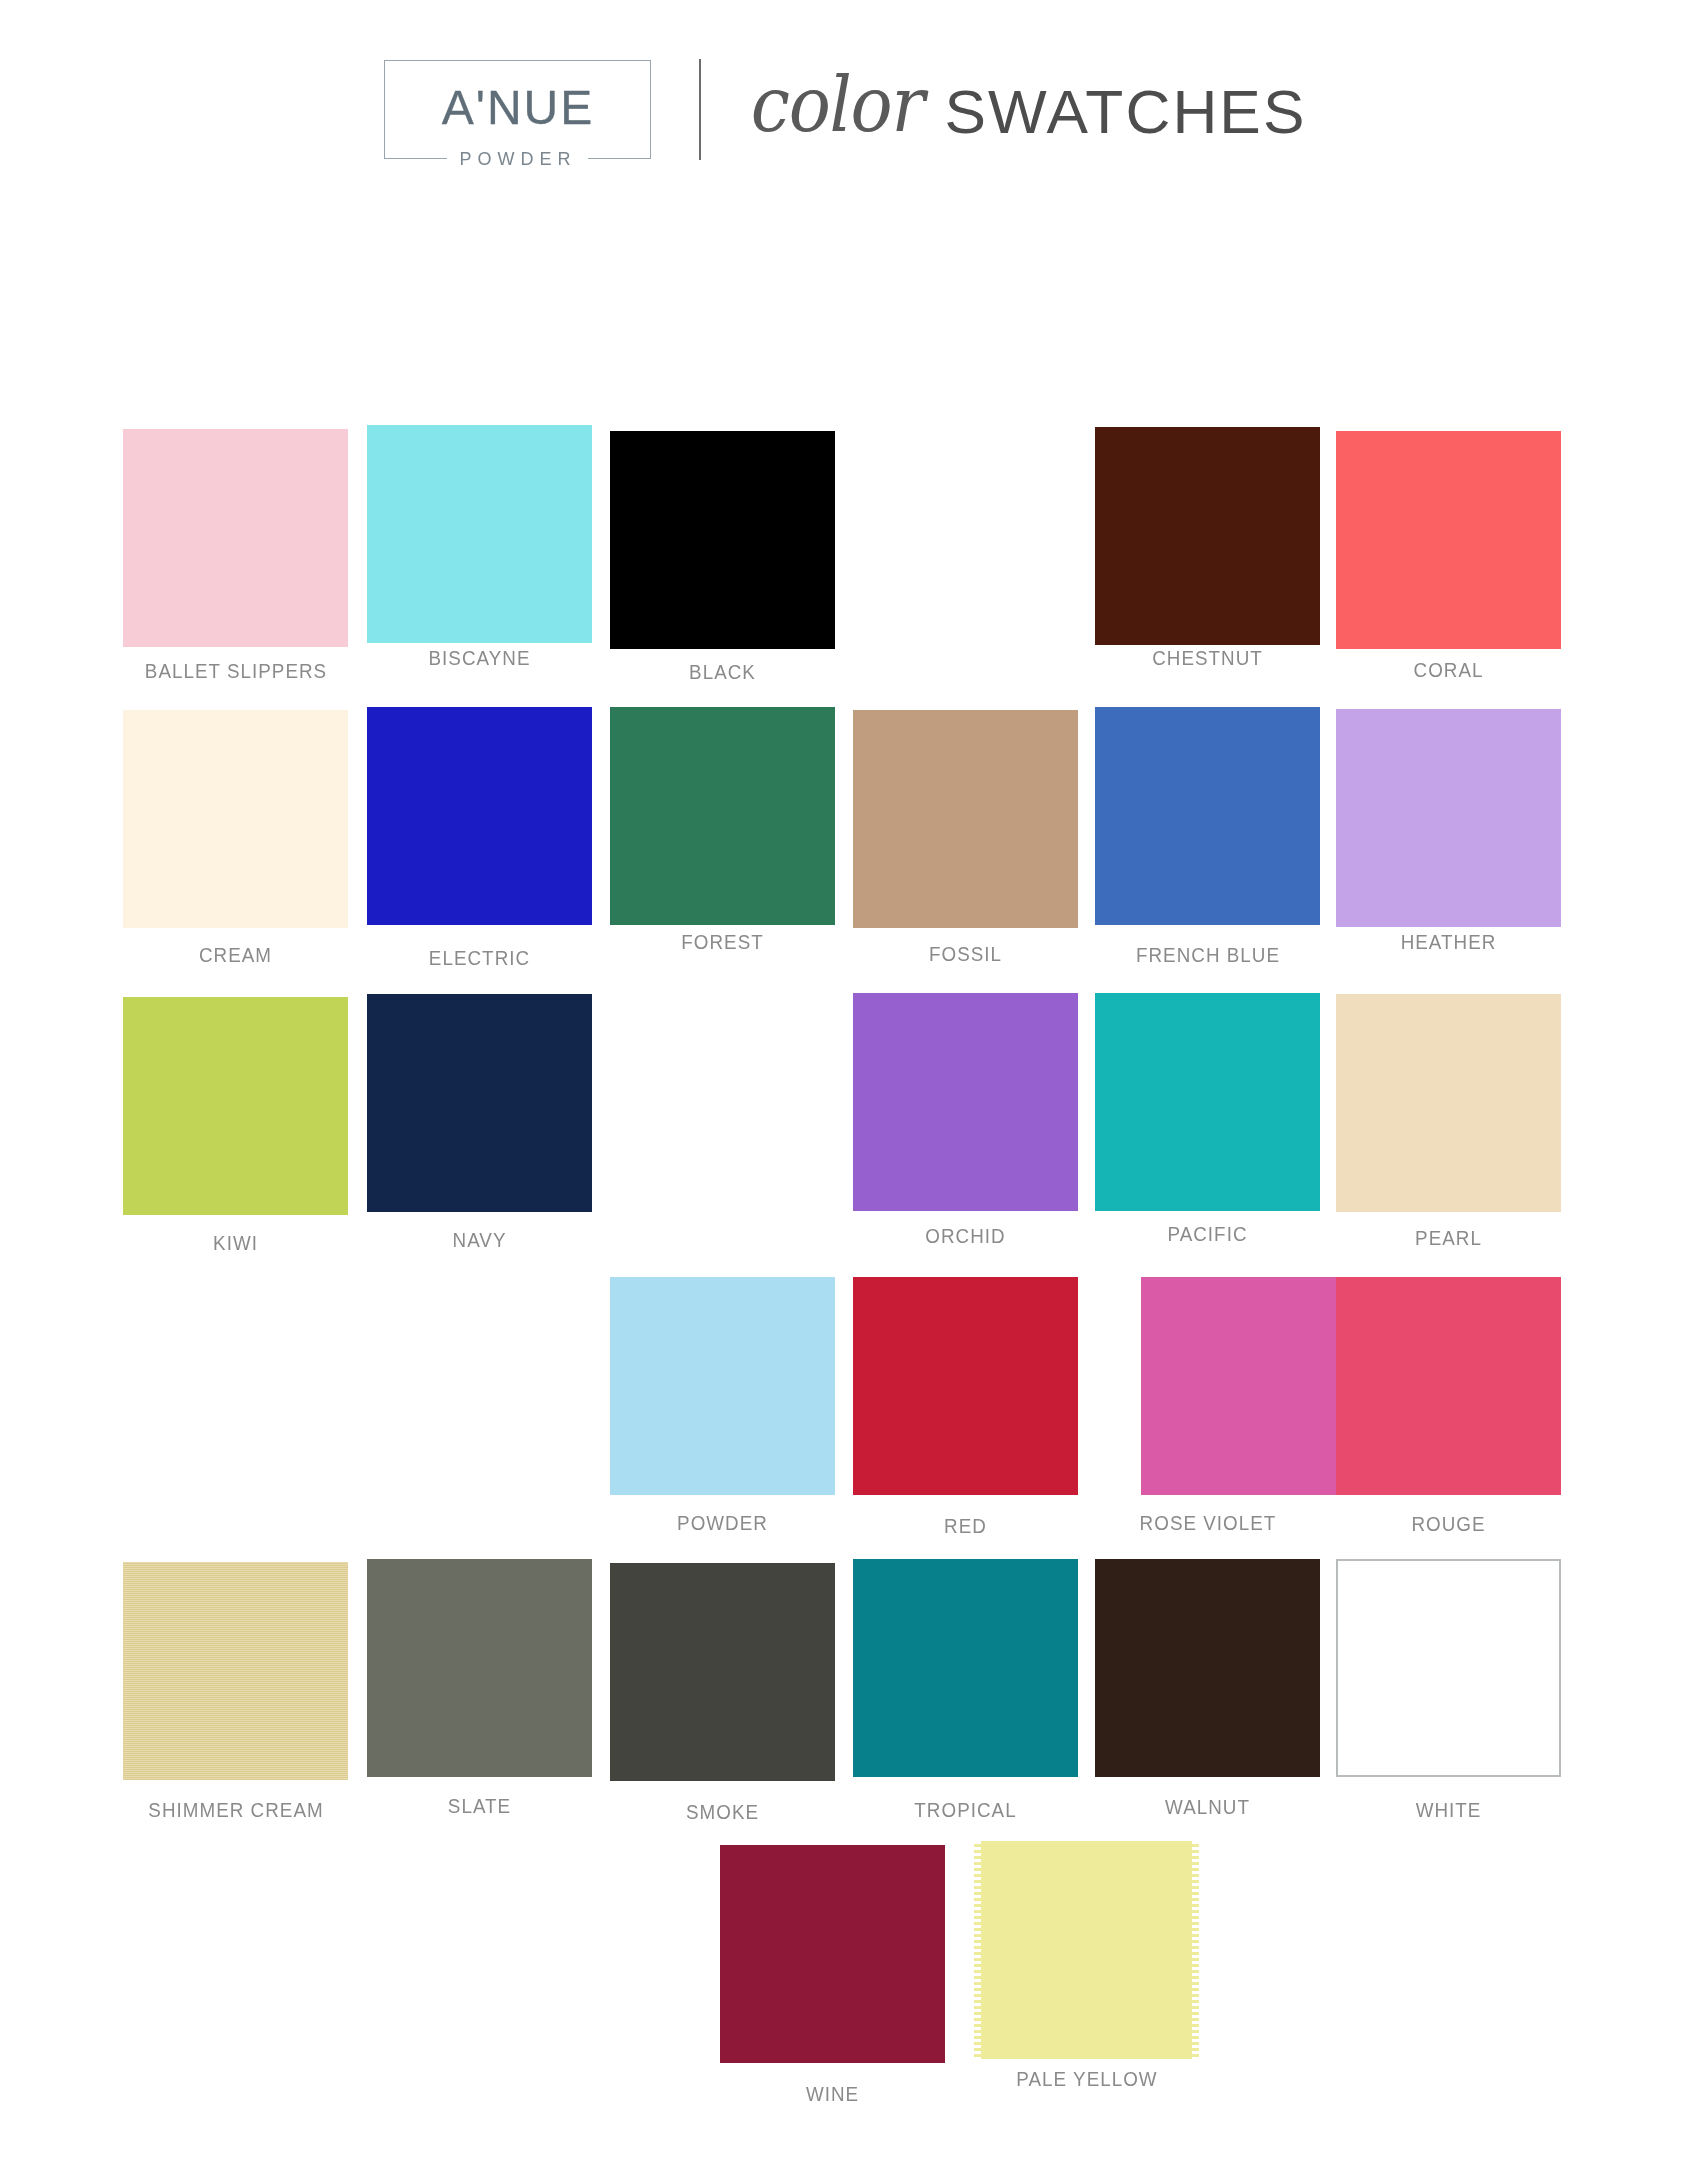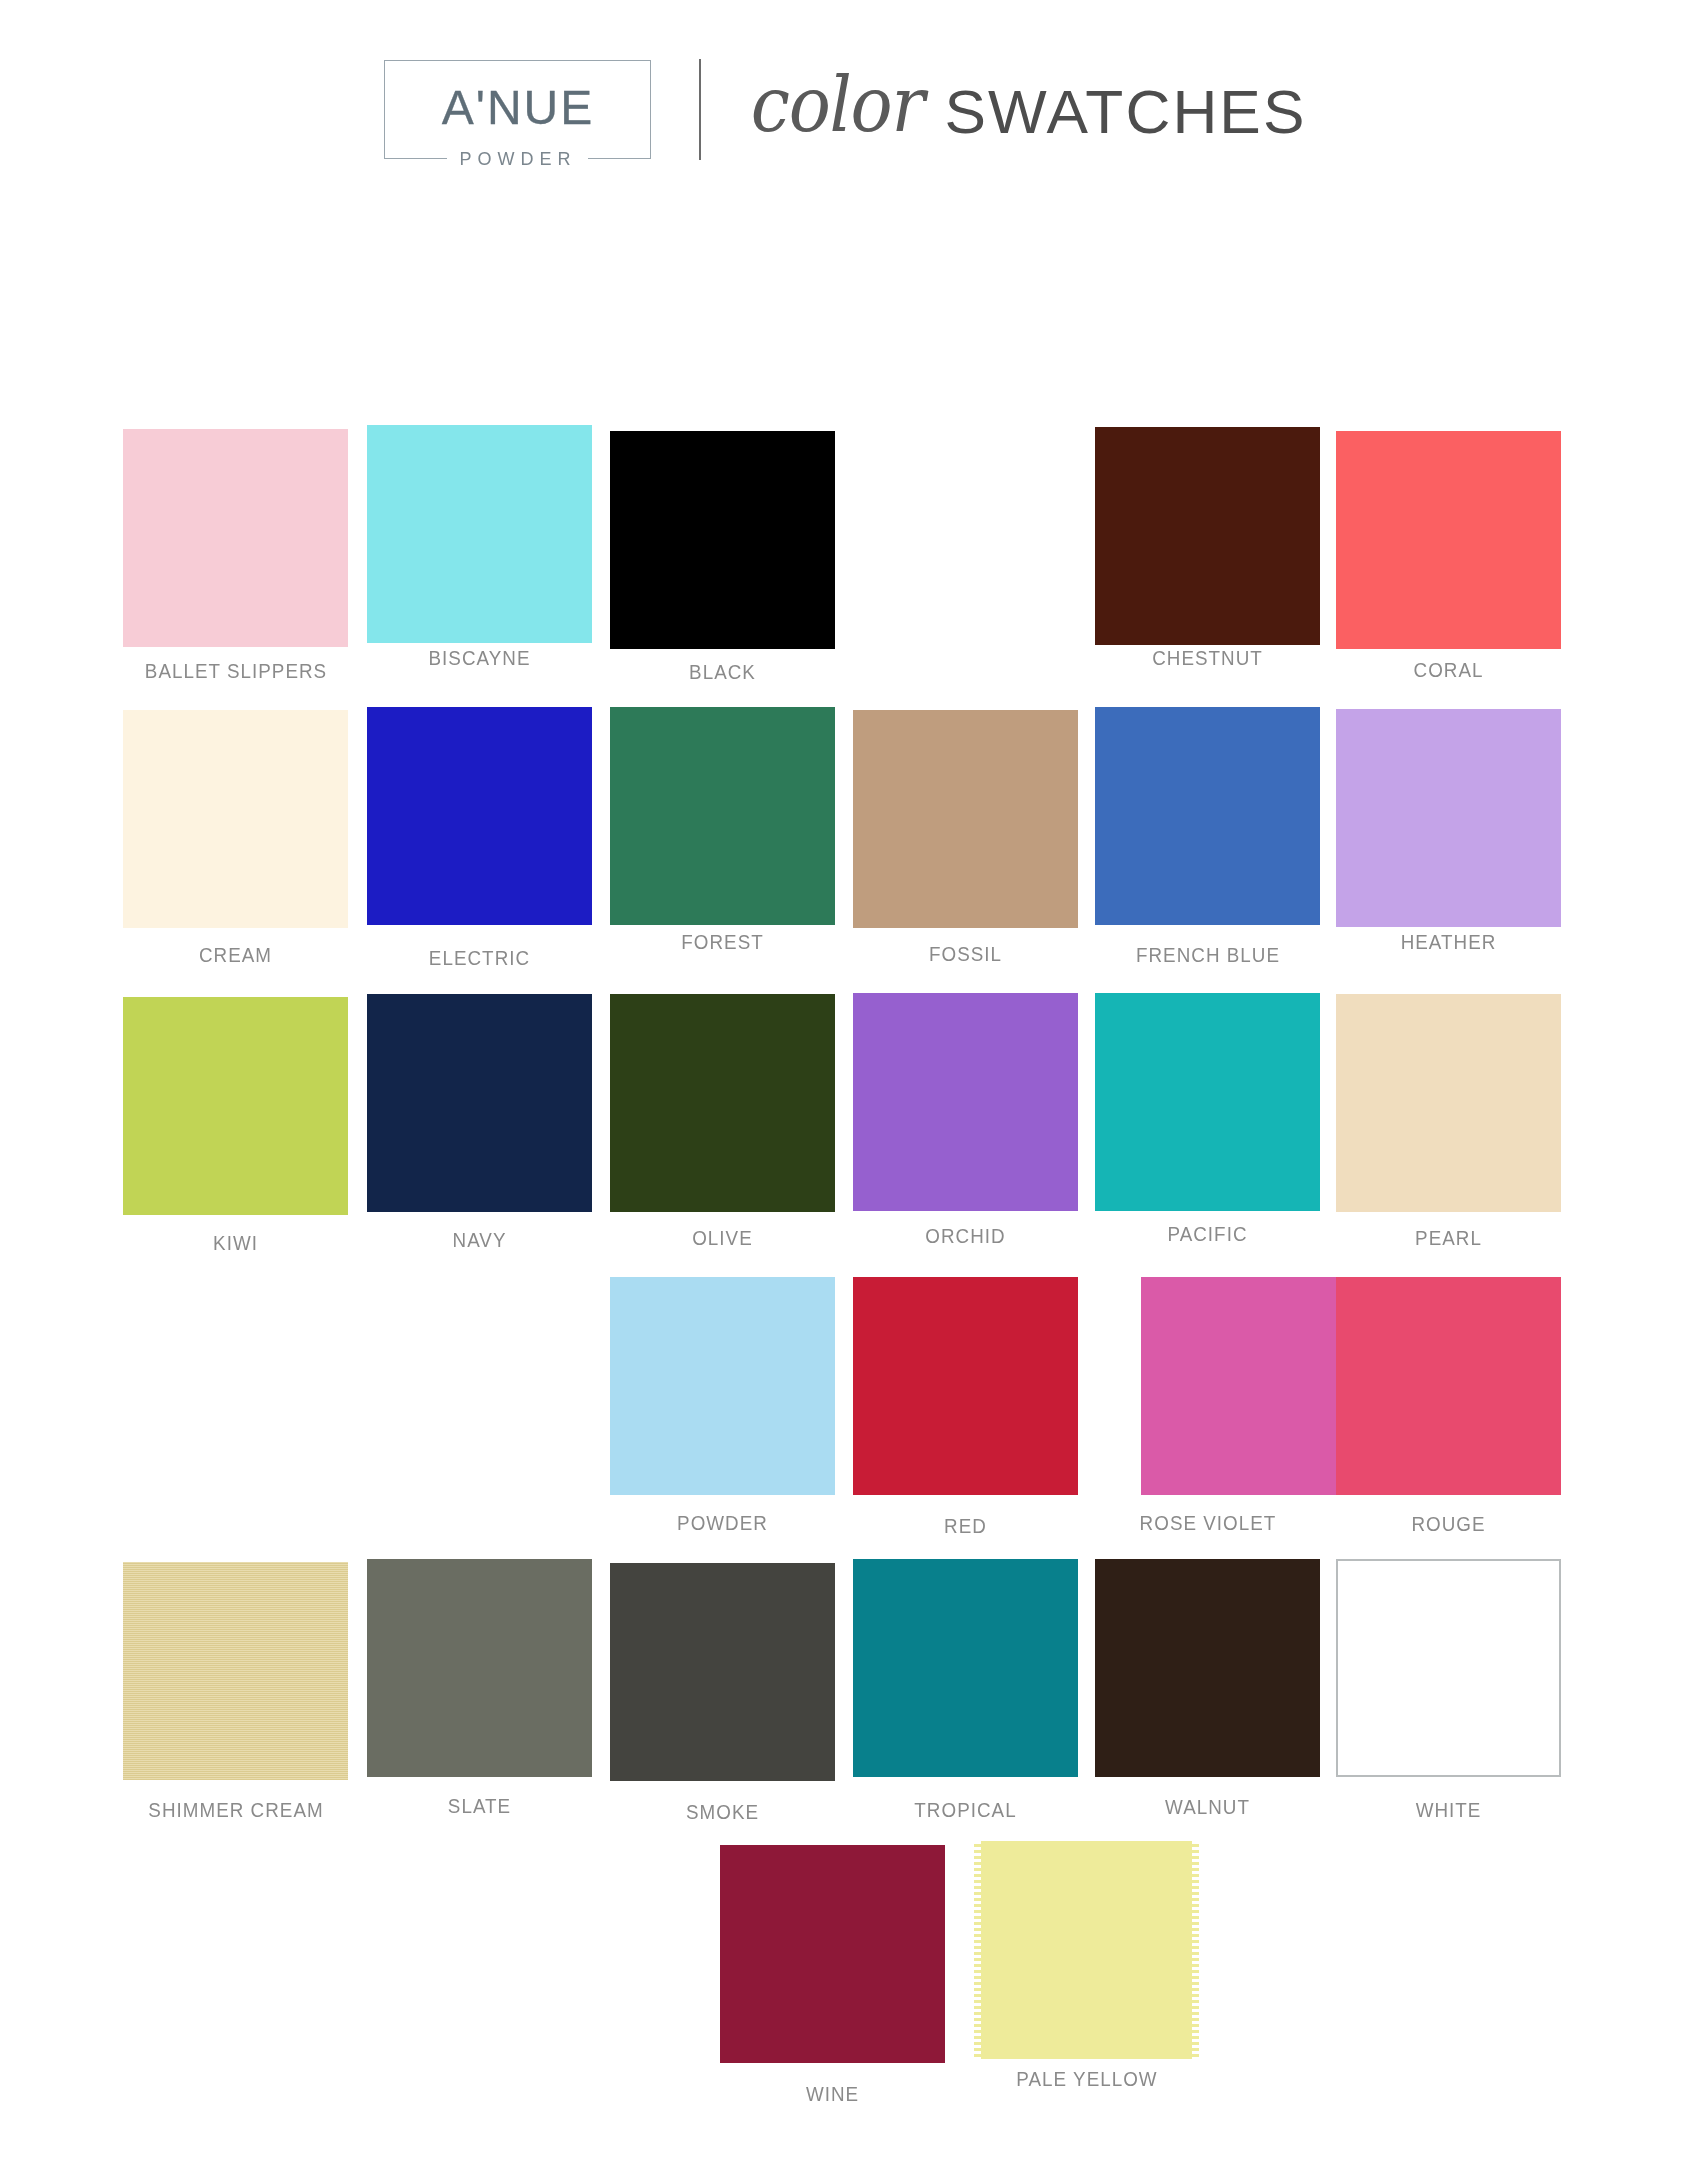"OLIVE" div.cell { html: <div> <div></div> <div>OLIVE</div> </div> -> none }
